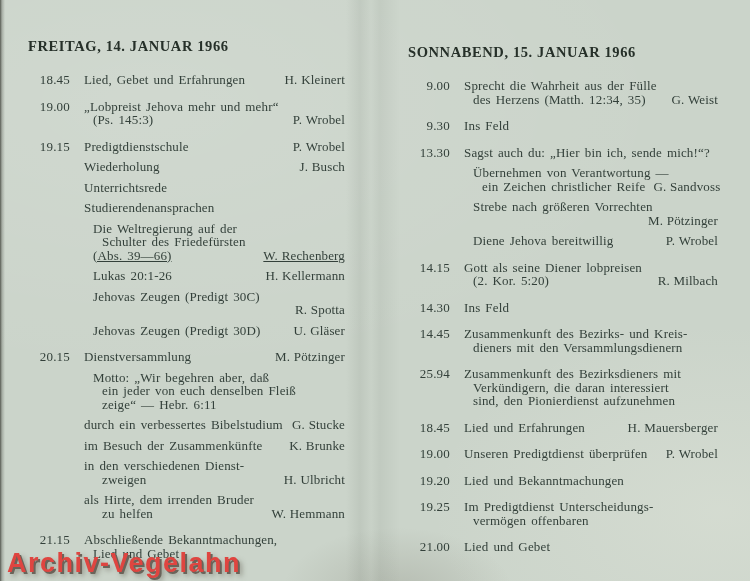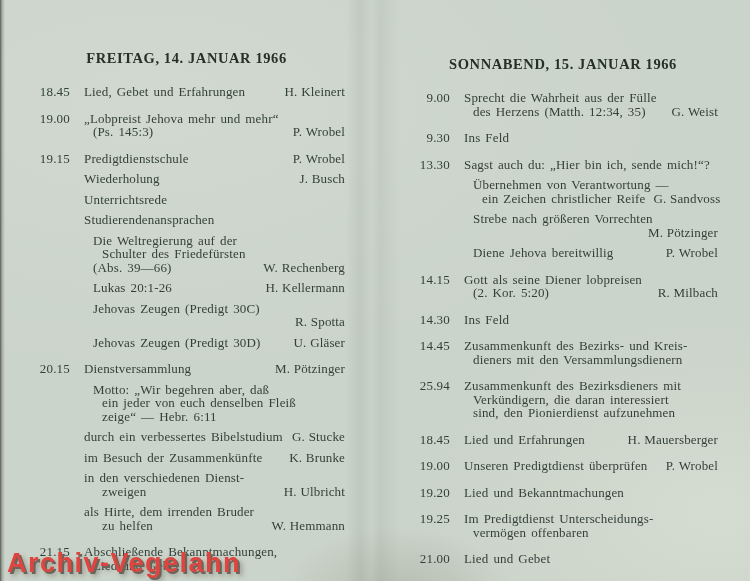"FREITAG, 14. JANUAR 1966" .page-header { margin: 16px 0 18px 0 -> 4px 0 18px 0; text-align: center -> none }
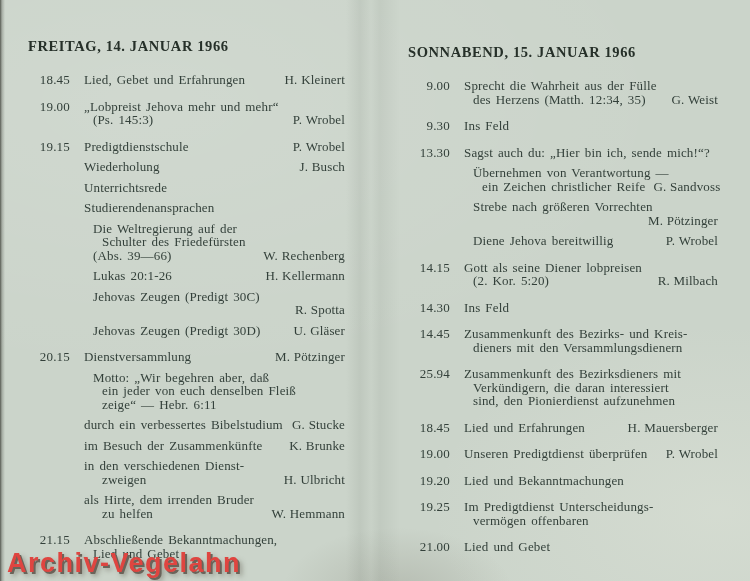"(Abs. 39—66)" div.line { text-decoration: none -> underline }
